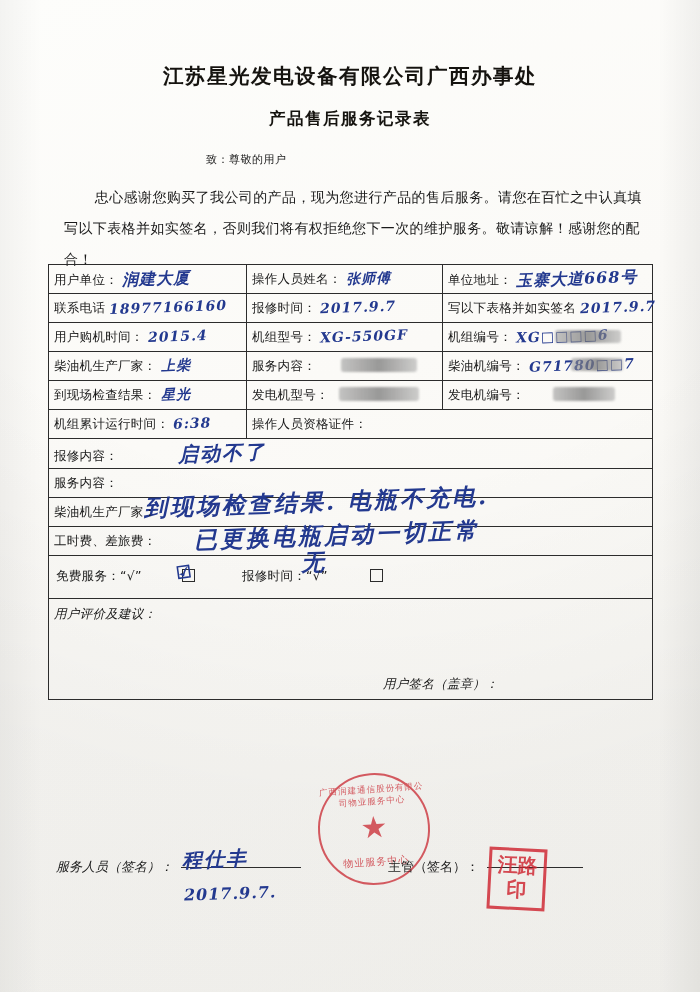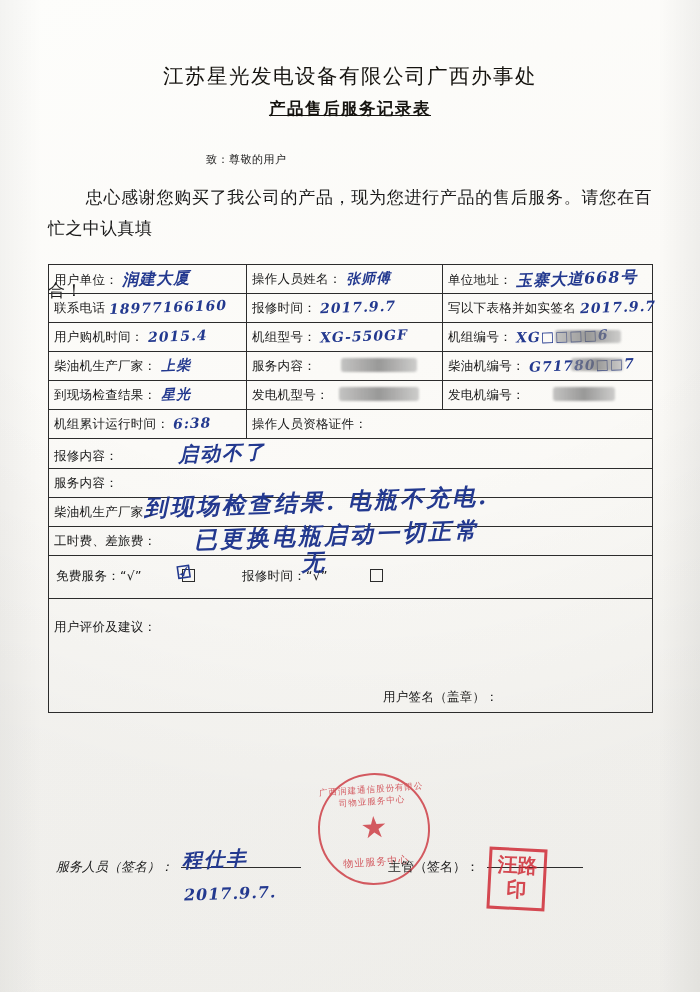"江苏星光发电设备有限公司广西办事处" .title-main { font-weight: normal -> bold }
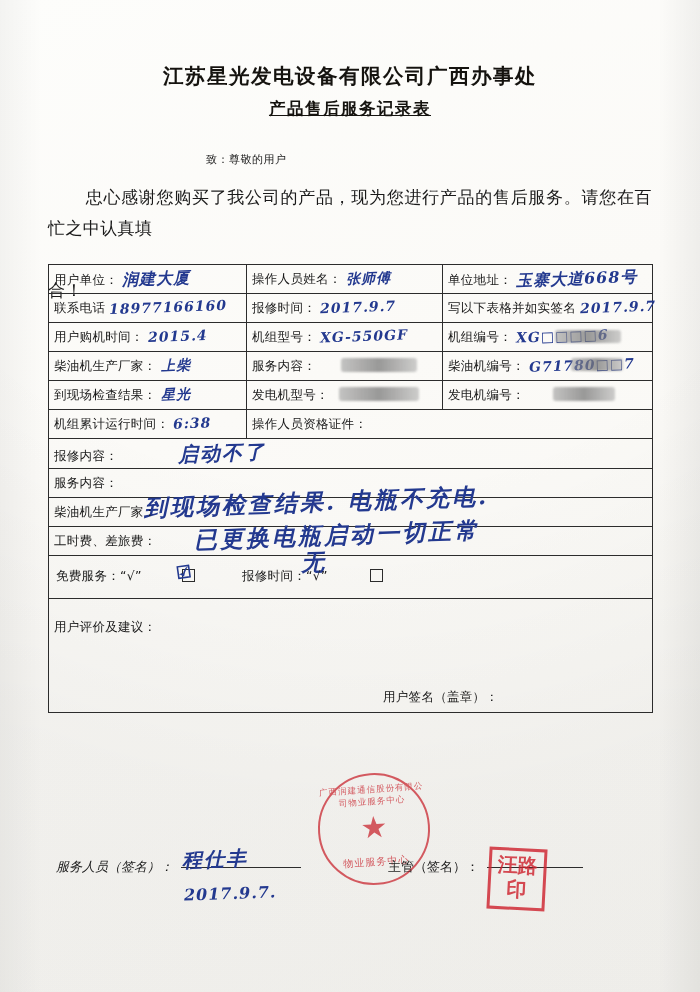"产品售后服务记录表" .title-sub { margin-top: 8px -> 18px; text-decoration: underline -> none }
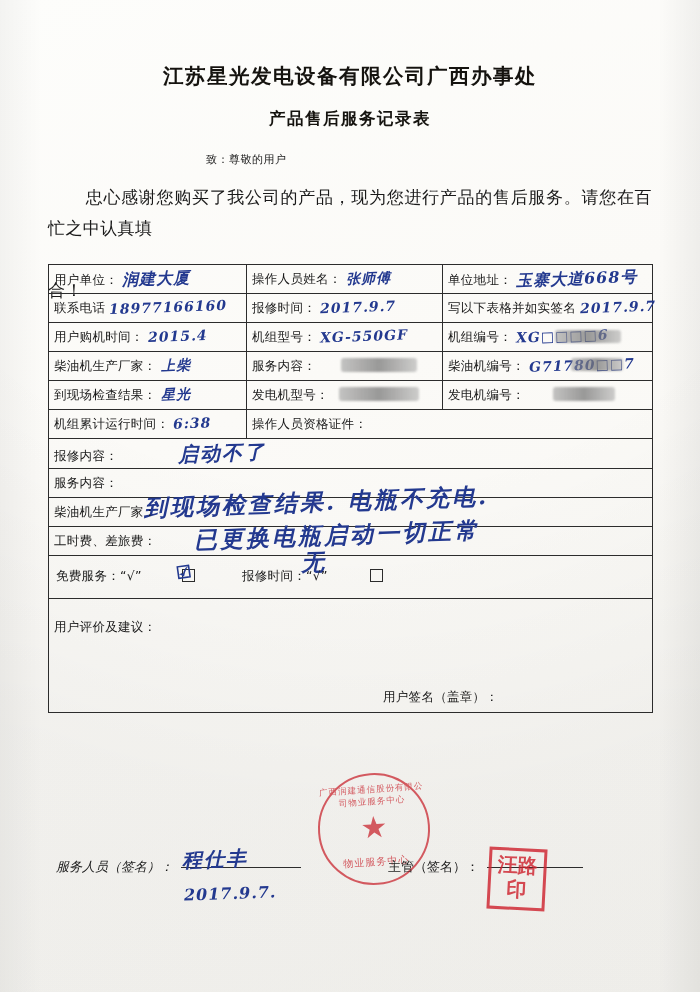"忠心感谢您购买了我公司的产品，现为您进行产品的售后服务。请您在百忙之中认真填" .intro { font-size: 17px -> 14px; left: 48px -> 64px }
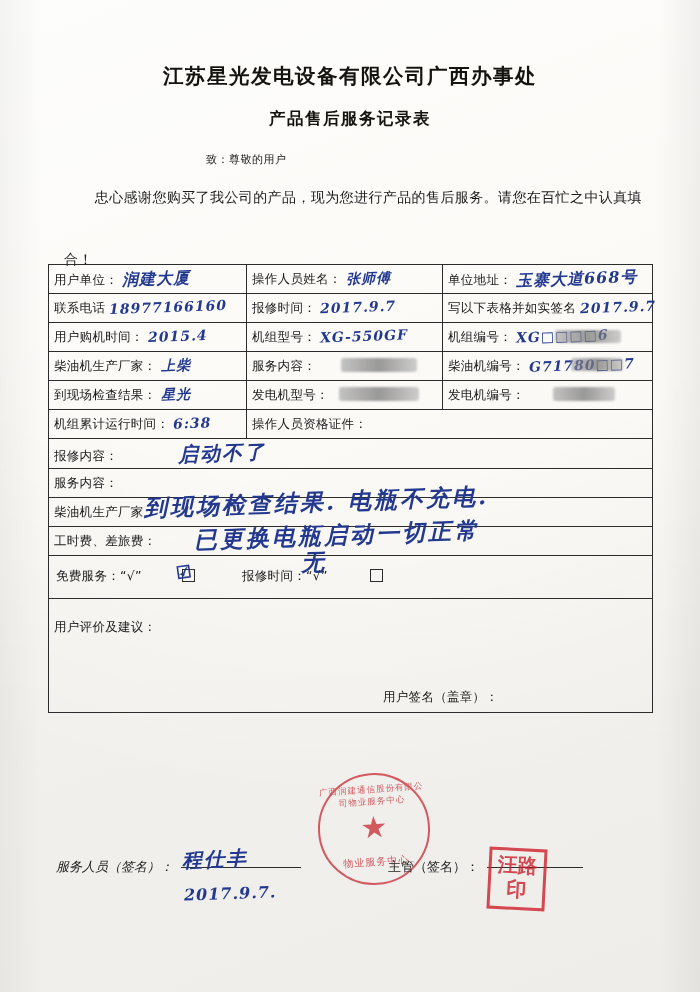"写以下表格并如实签名，否则我们将有权拒绝您下一次的维护服务。敬请谅解！感谢您的配" span { html: none -> <span>写以下表格并如实签名，否则我们将有权拒绝您下一次的维护服务。敬请谅解！感谢您的配</span> }
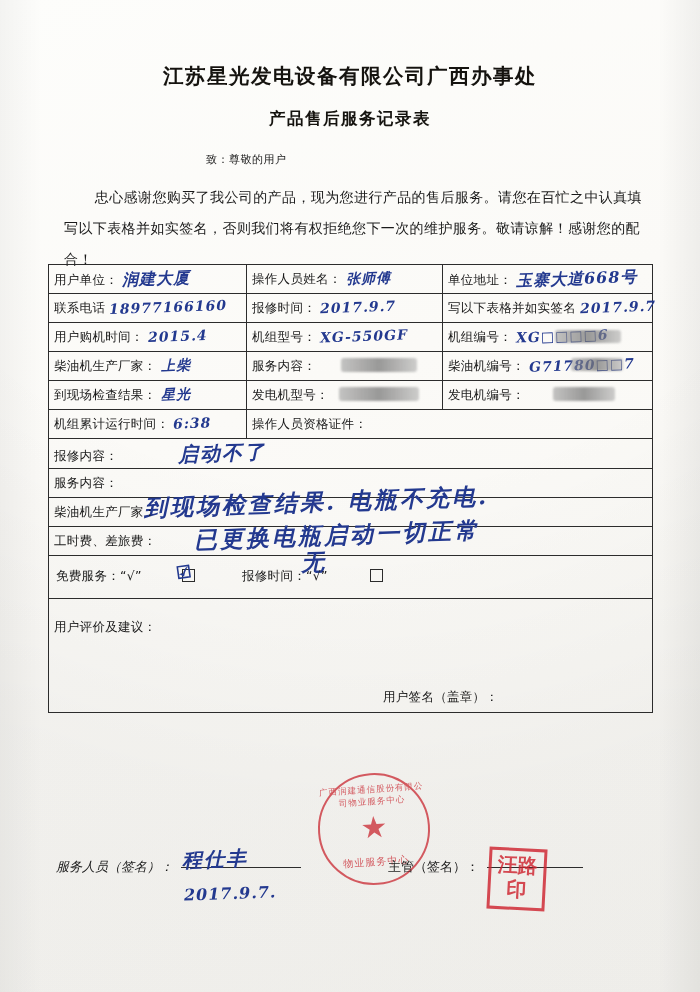"用户评价及建议：" td.lbl { font-style: none -> italic; padding-top: 20px -> 7px }
